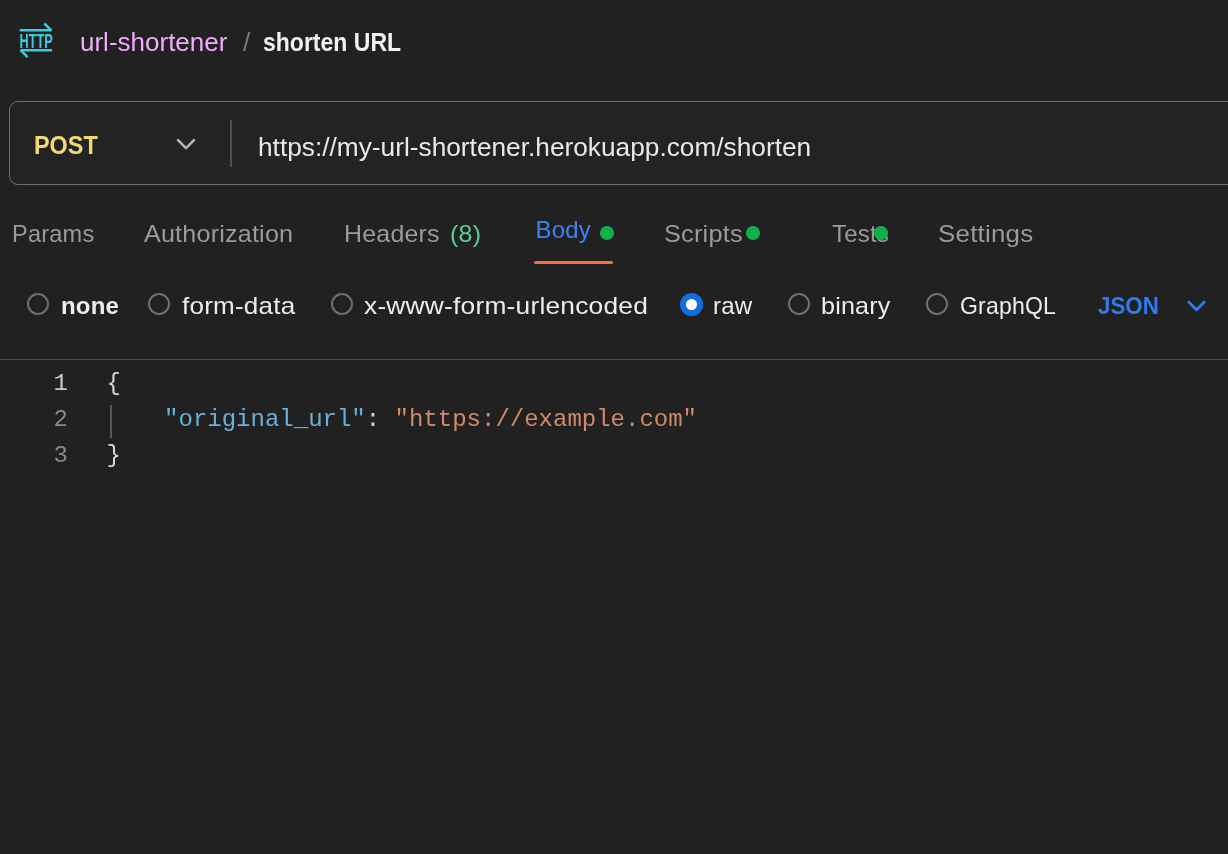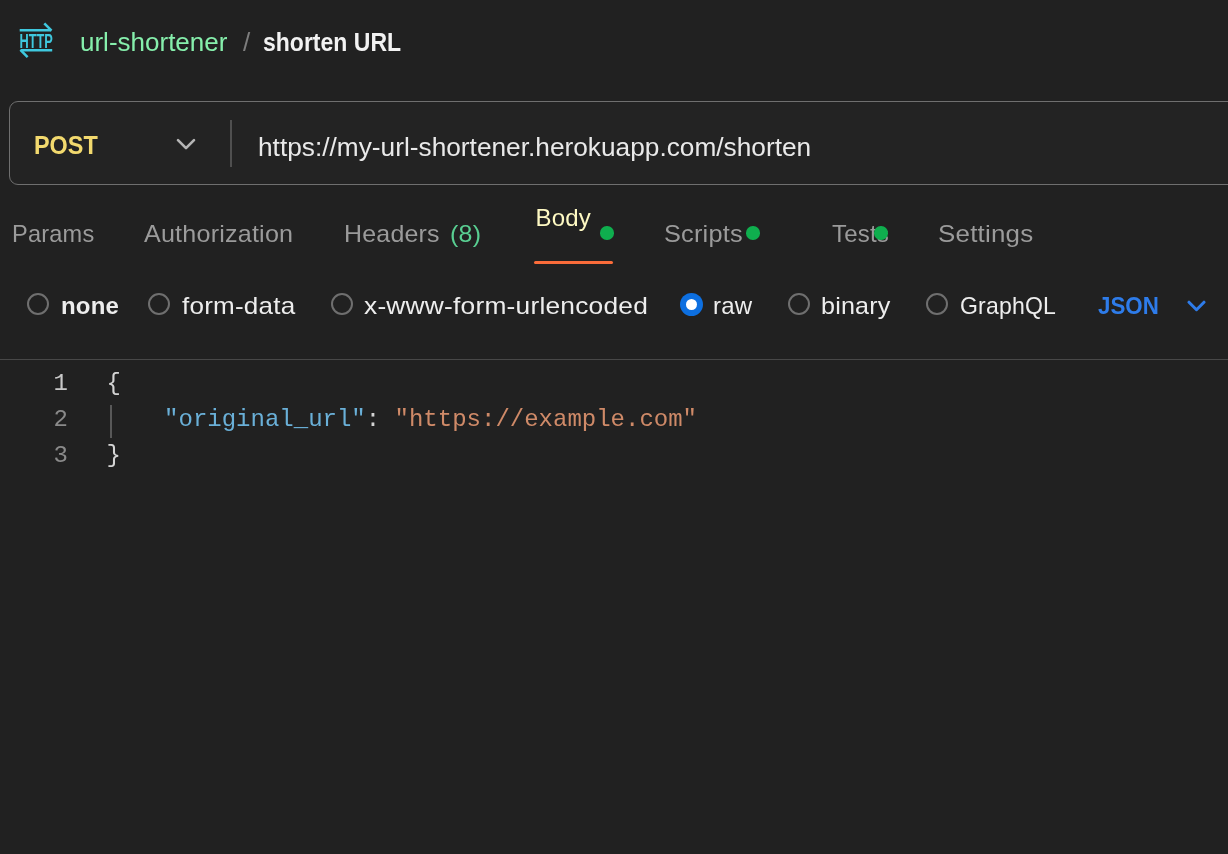"url-shortener" div.abs { color: #86efac -> #f0abfc }
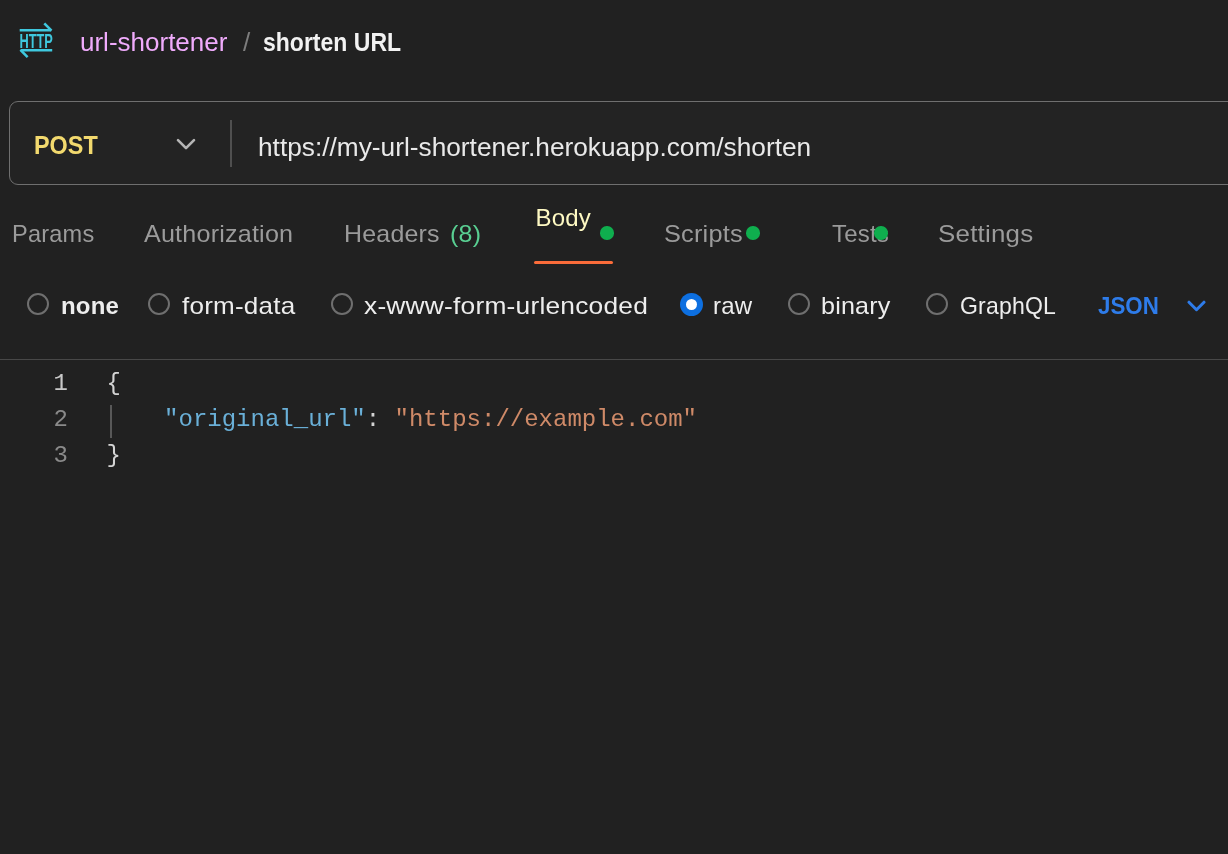"Body" div.tab { color: #fef9c3 -> #3b82f6; top: 204px -> 216px }
